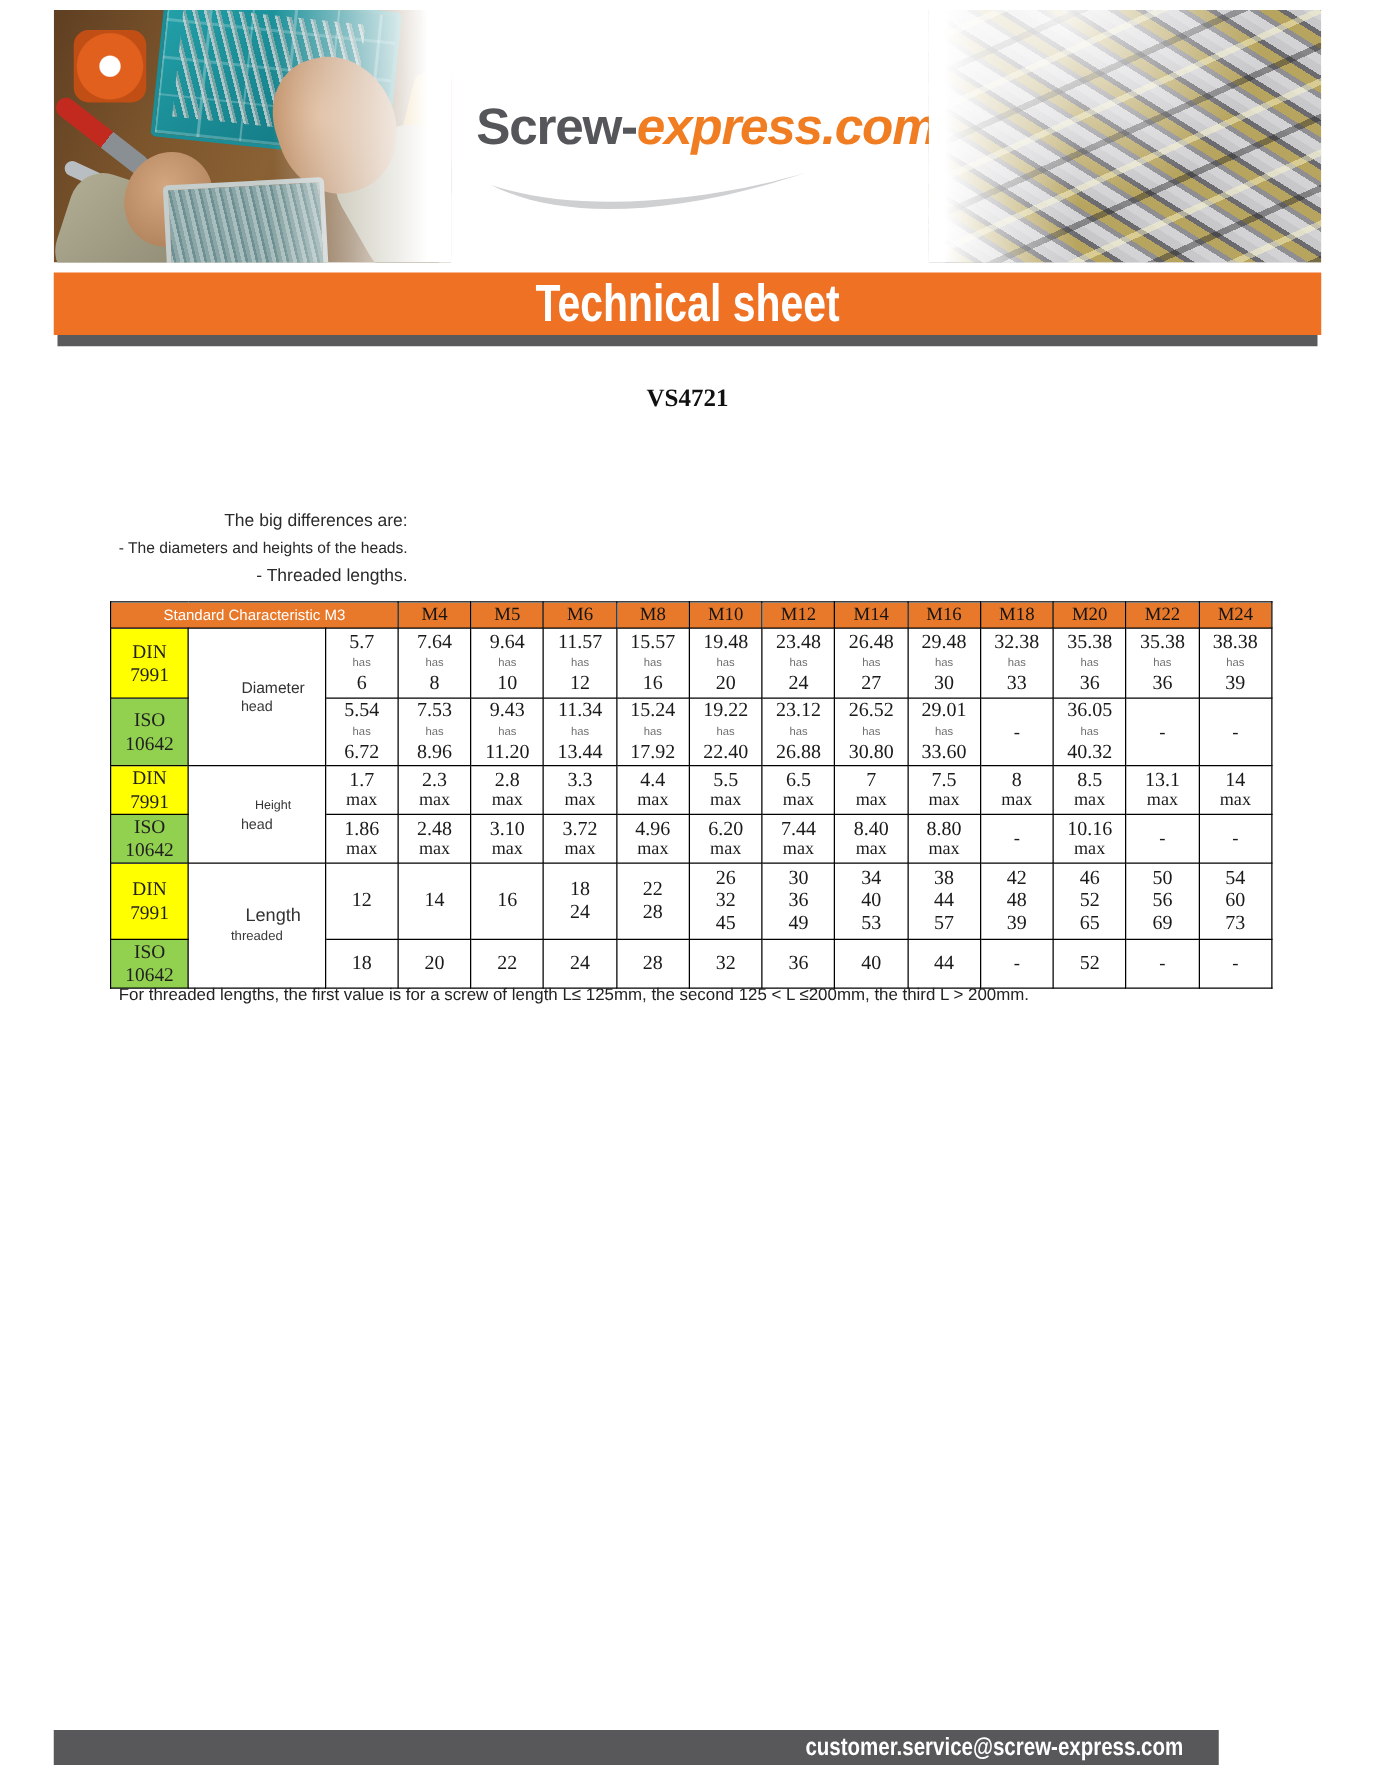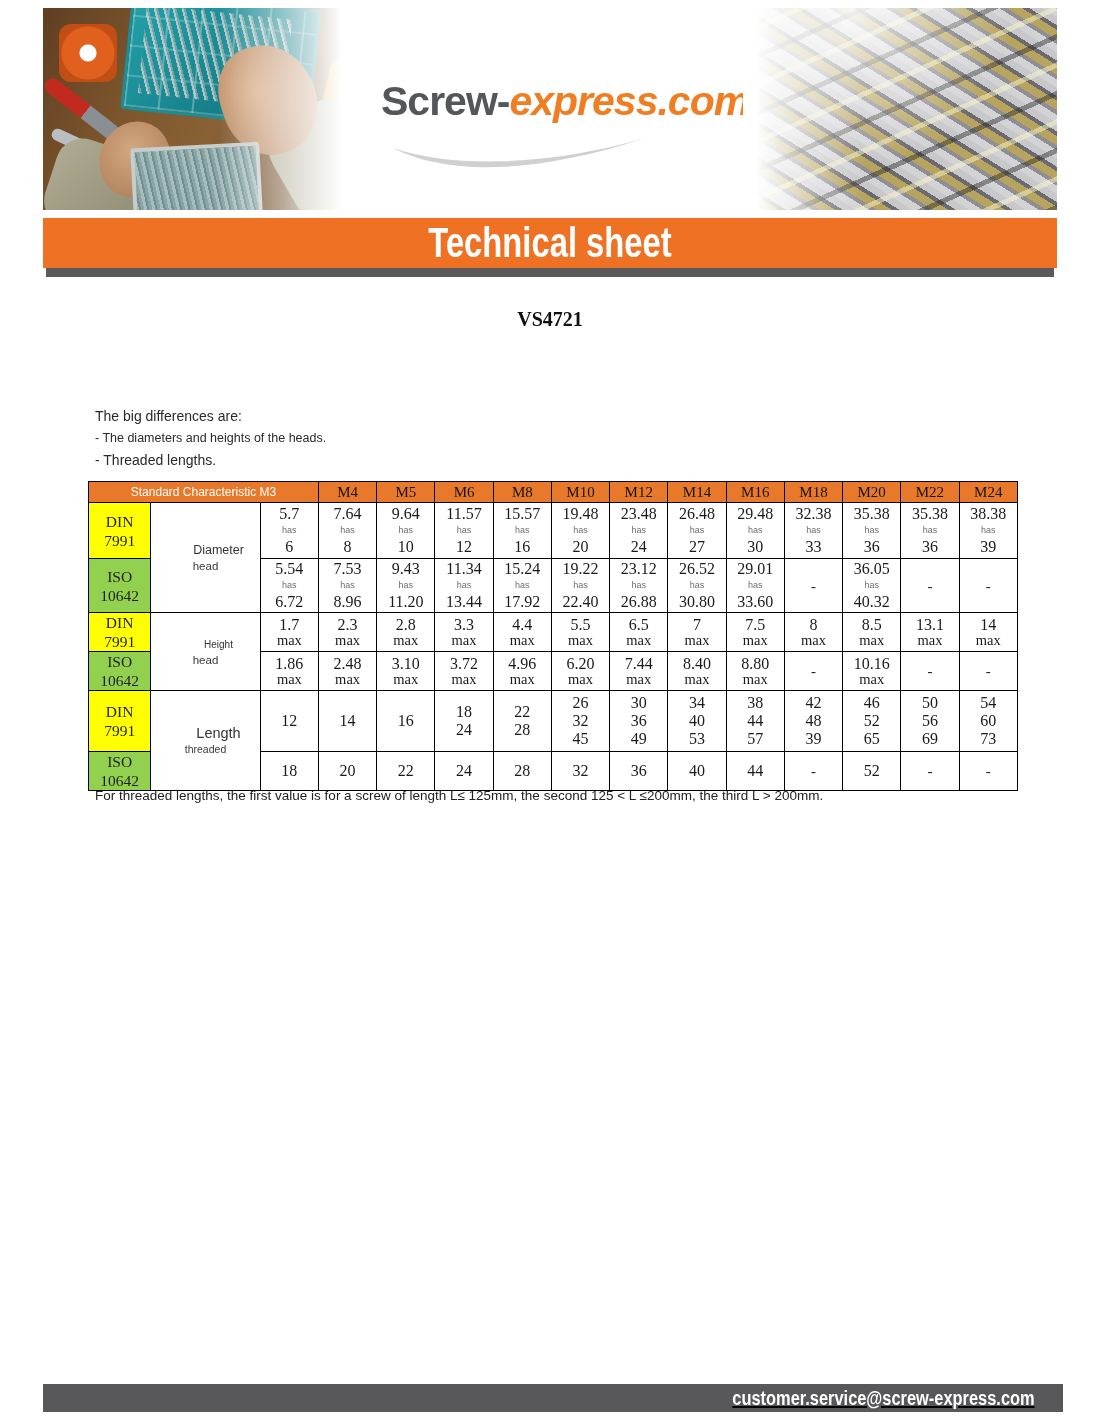"The big differences are:" .intro { text-align: none -> right }
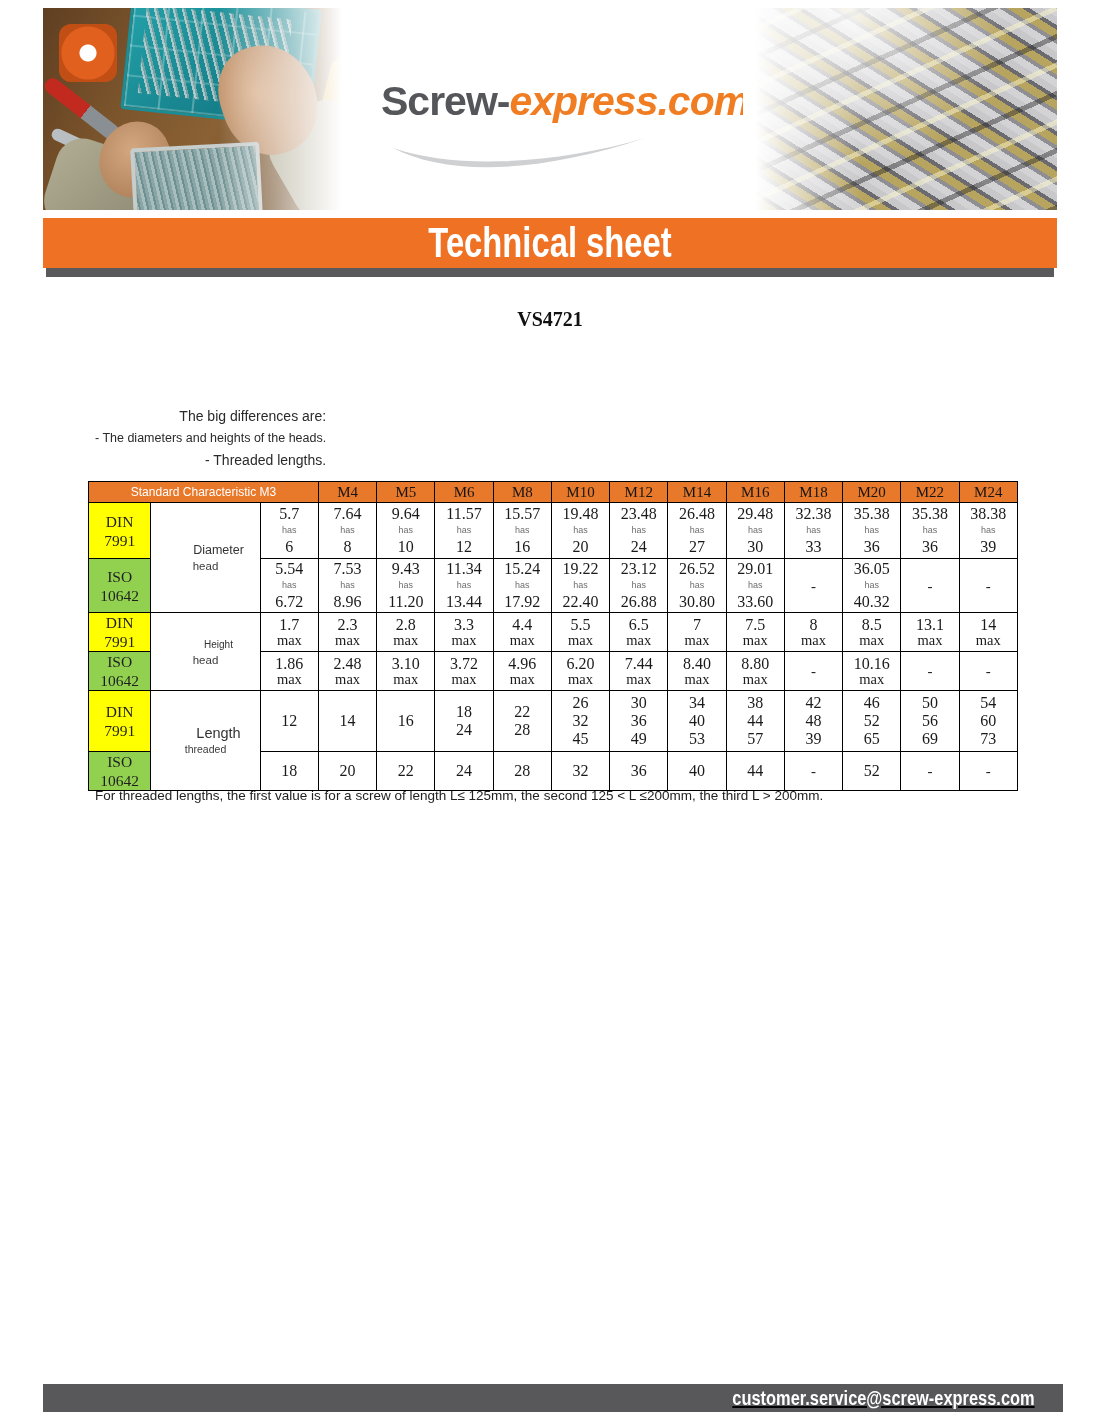"customer.service@screw-express.com" .footer-bar { text-decoration: underline -> none; width: 1020px -> 932px }
